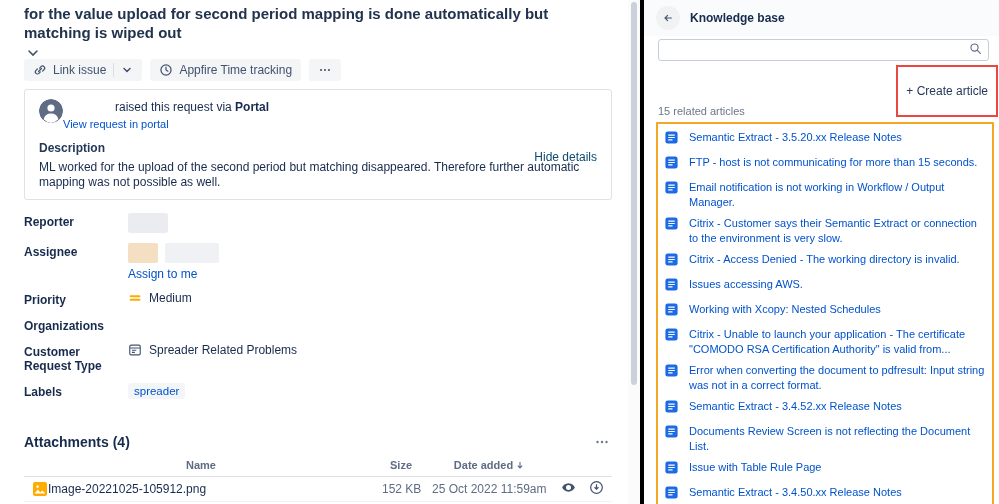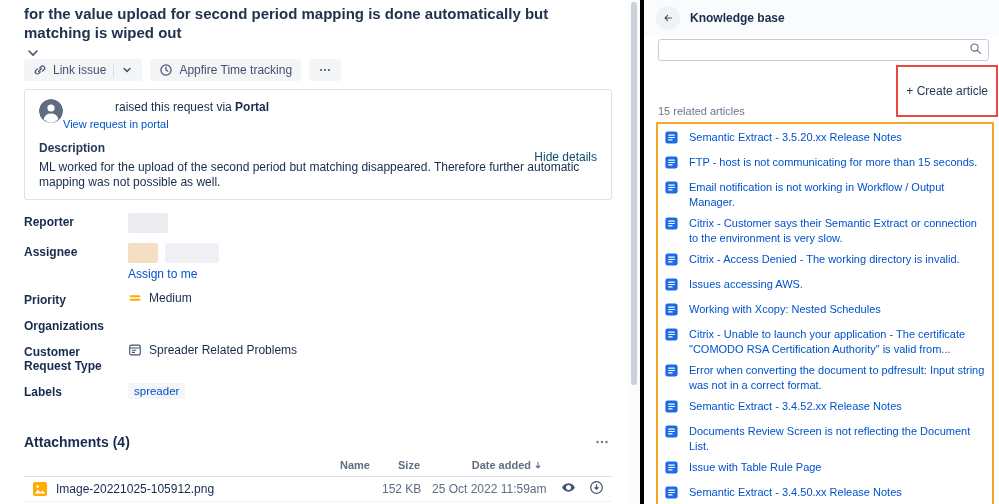"Name" .attach-table th { text-align: right -> center }
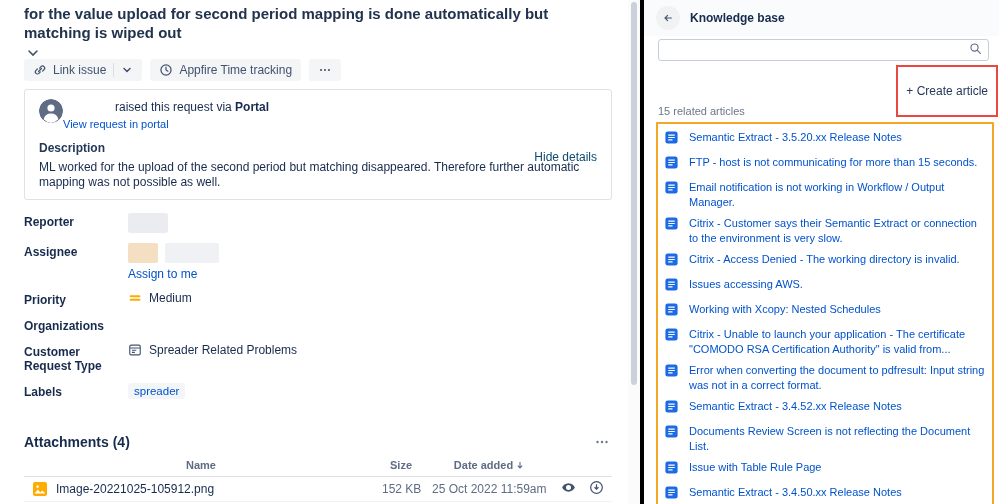"Image-20221025-105912.png" .name-cell { gap: 8px -> none }
